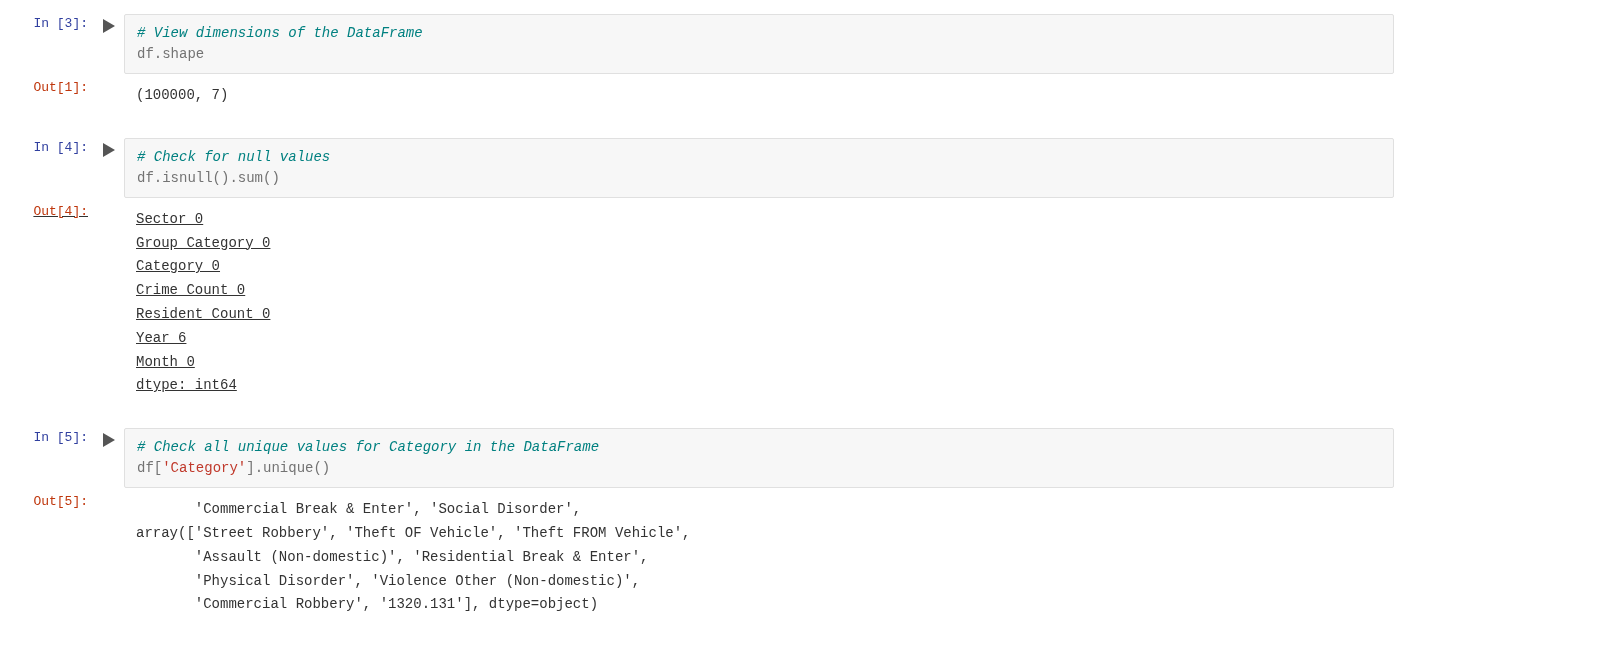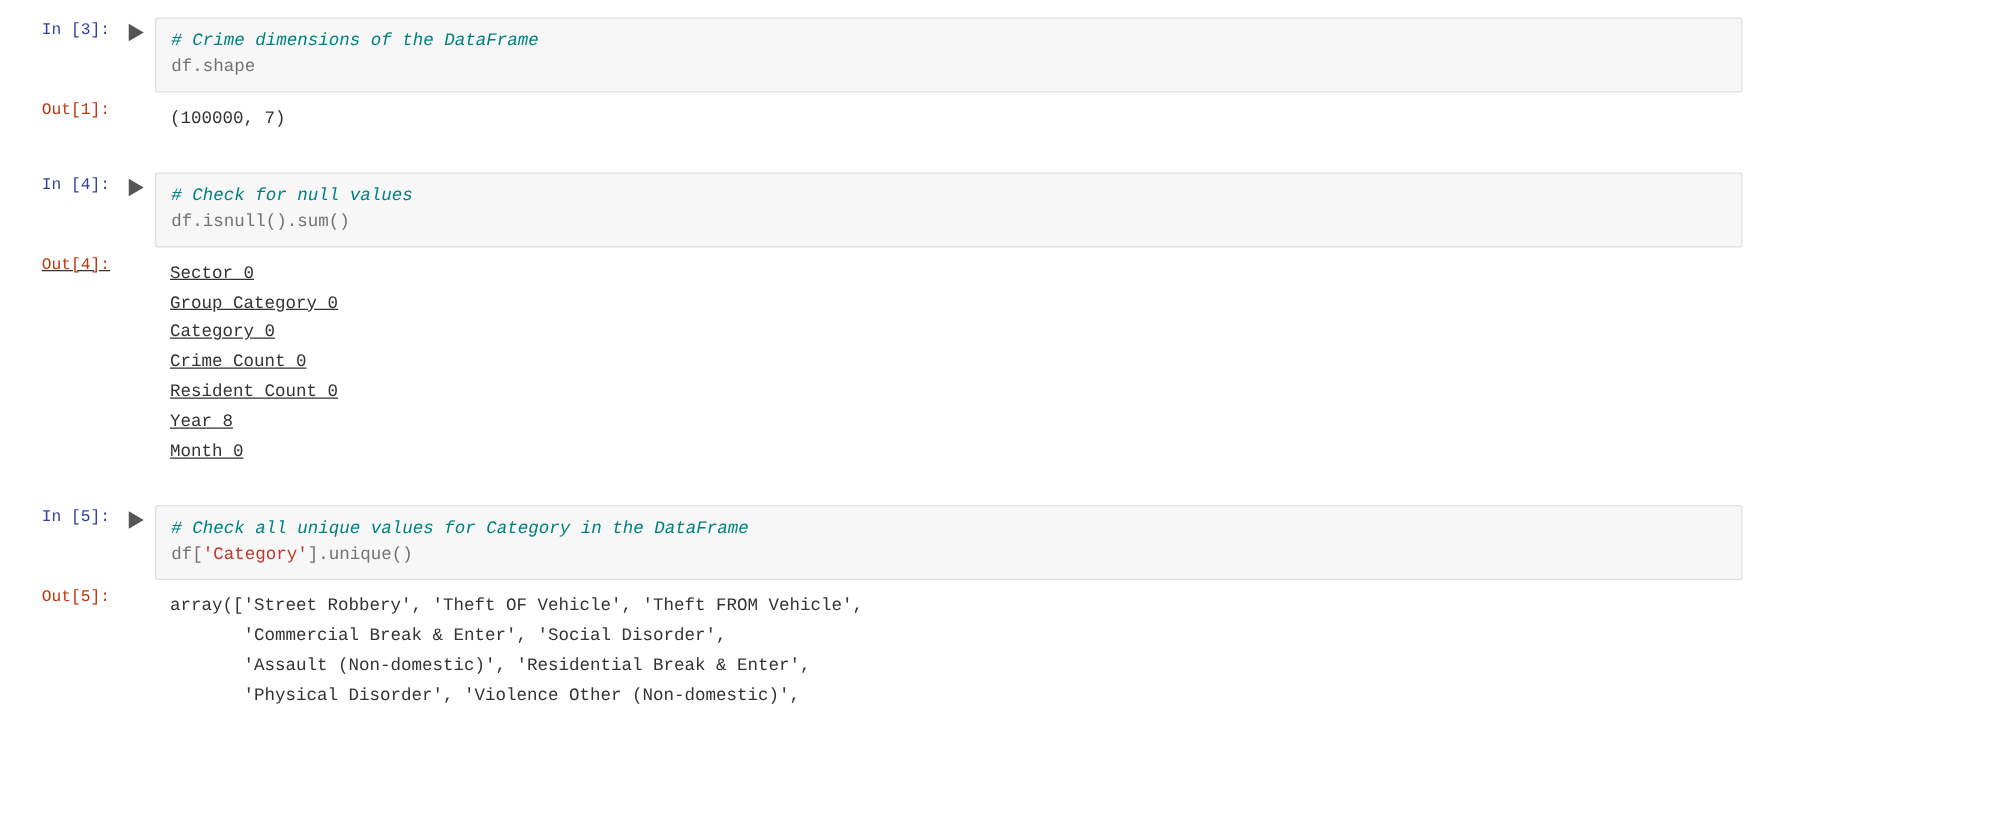"# Crime dimensions of the" span.comment { text: Crime -> View }
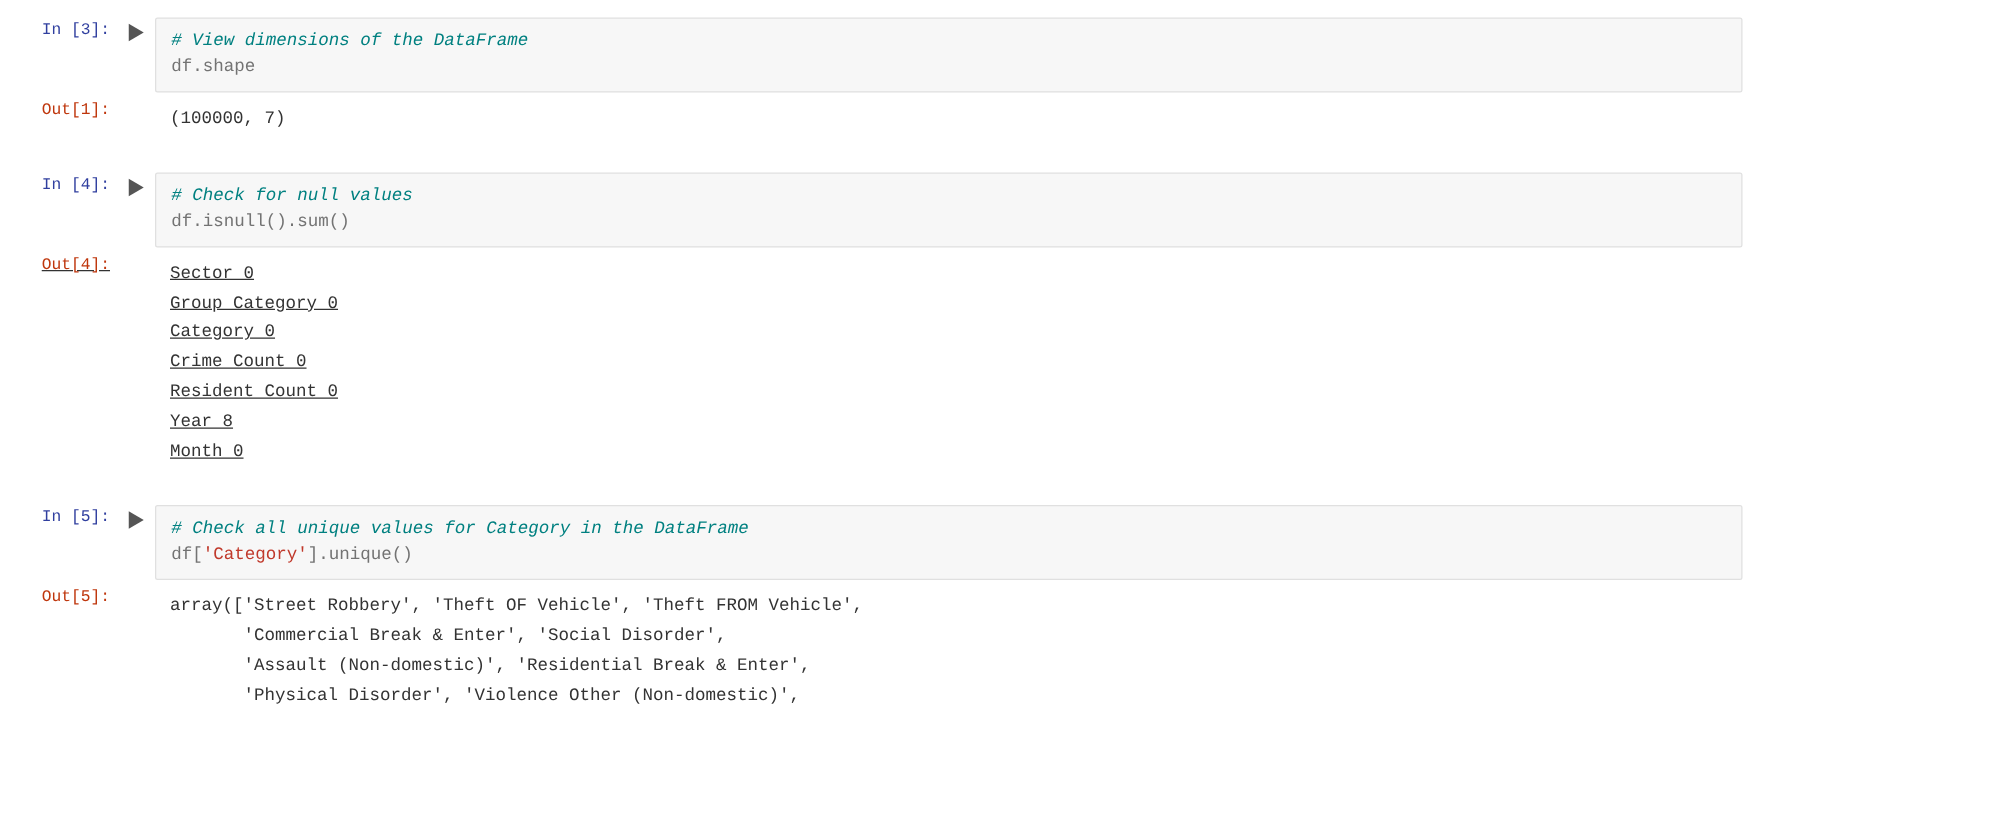"Year 8" span.out-value { text: 8 -> 6 }
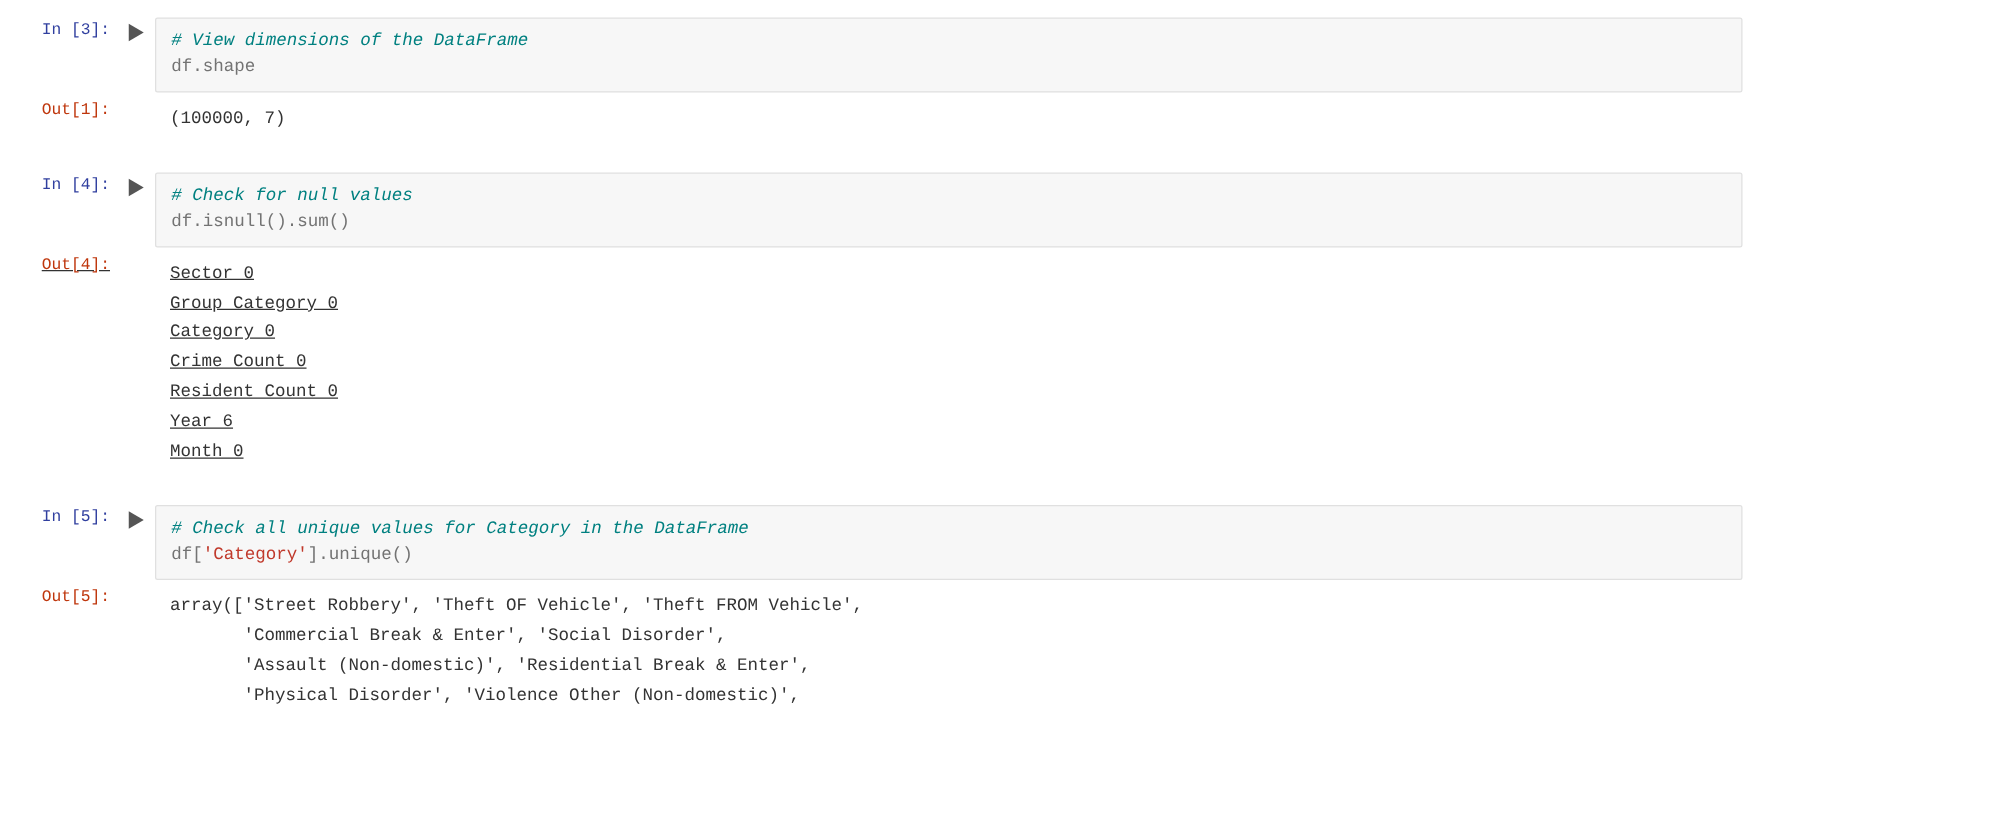"dtype: int64" div { html: none -> <div><span>dtype: int64</span></div> }
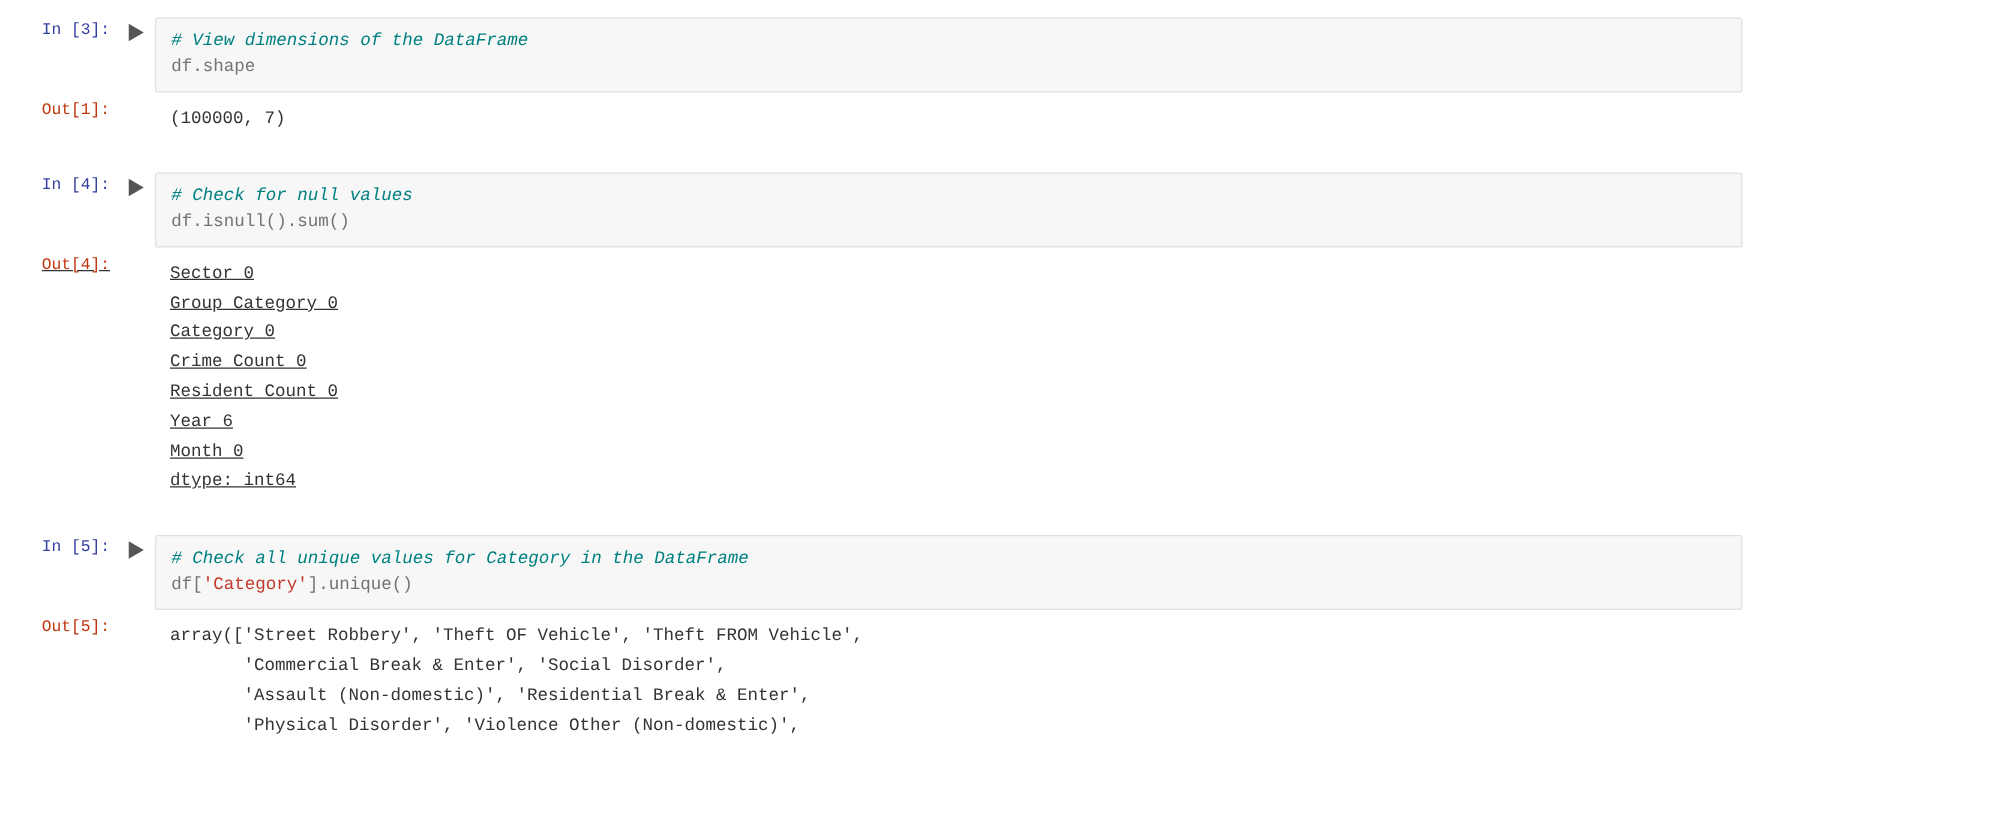"array(['Street Robbery', 'Theft OF" div { order: before "'Commercial Break & Enter', 'Social" -> after "'Commercial Break & Enter', 'Social" }
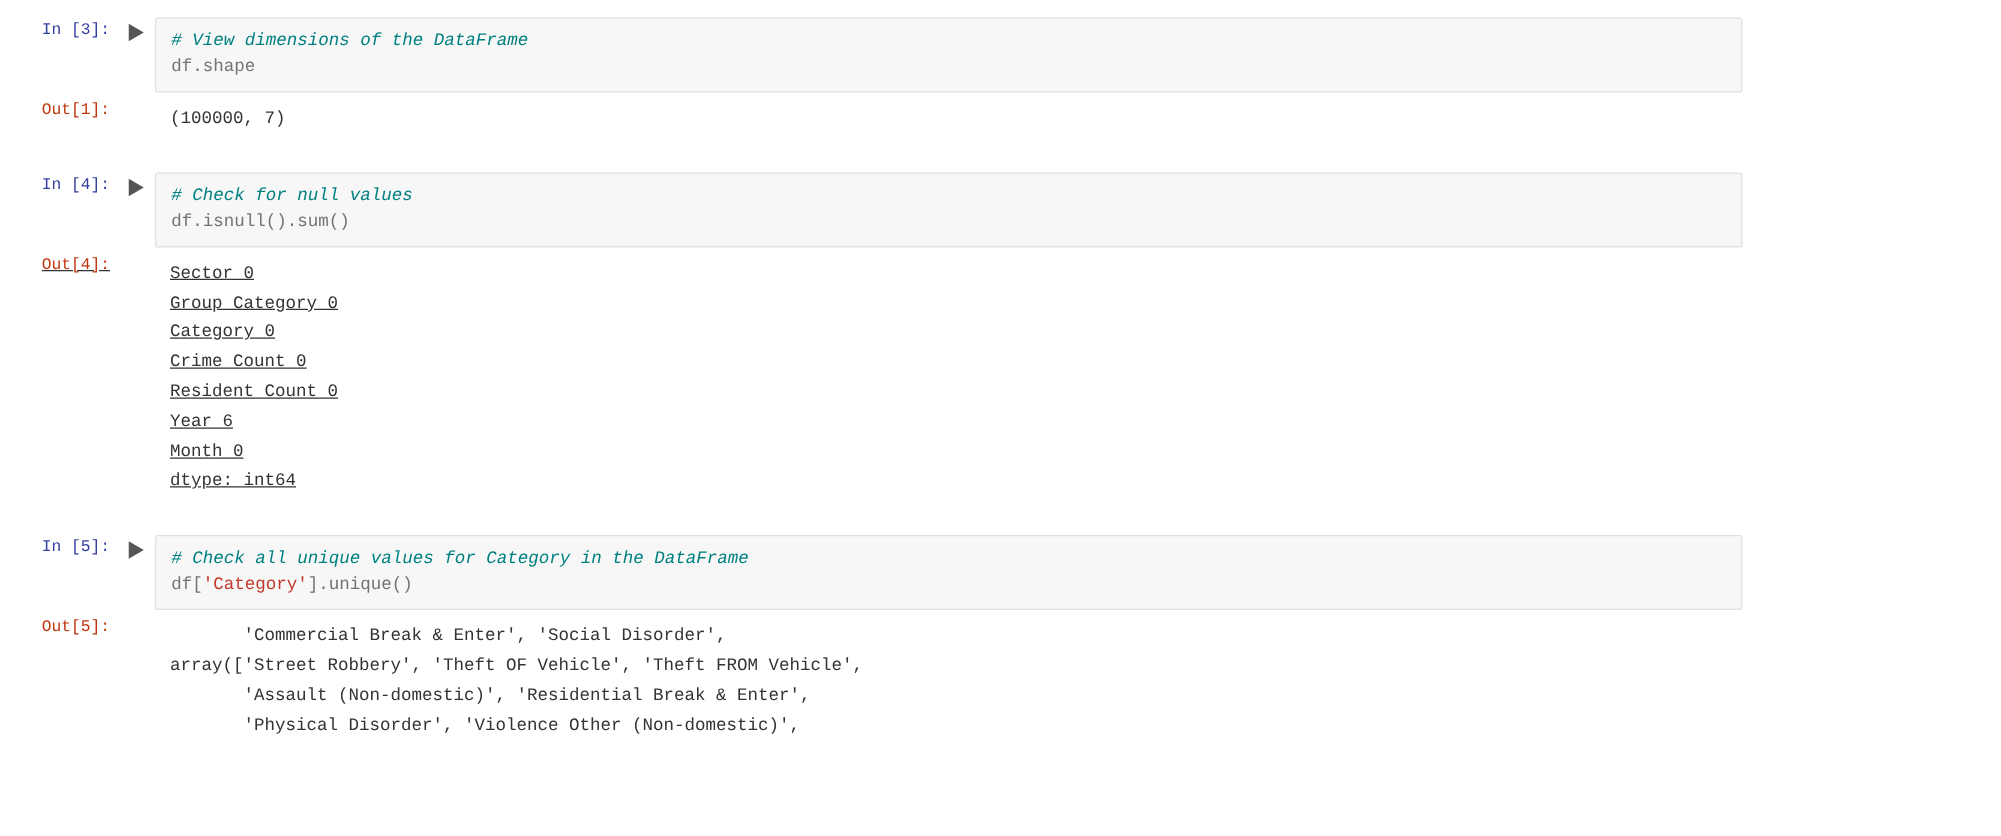"'Commercial Robbery', '1320.131']," div { html: none -> <div><span>&nbsp;&nbsp;&nbsp;&nbsp;&nbsp;&nbsp; 'Commercial Robbery', '1320.131'], dtype=object)</span></div> }
